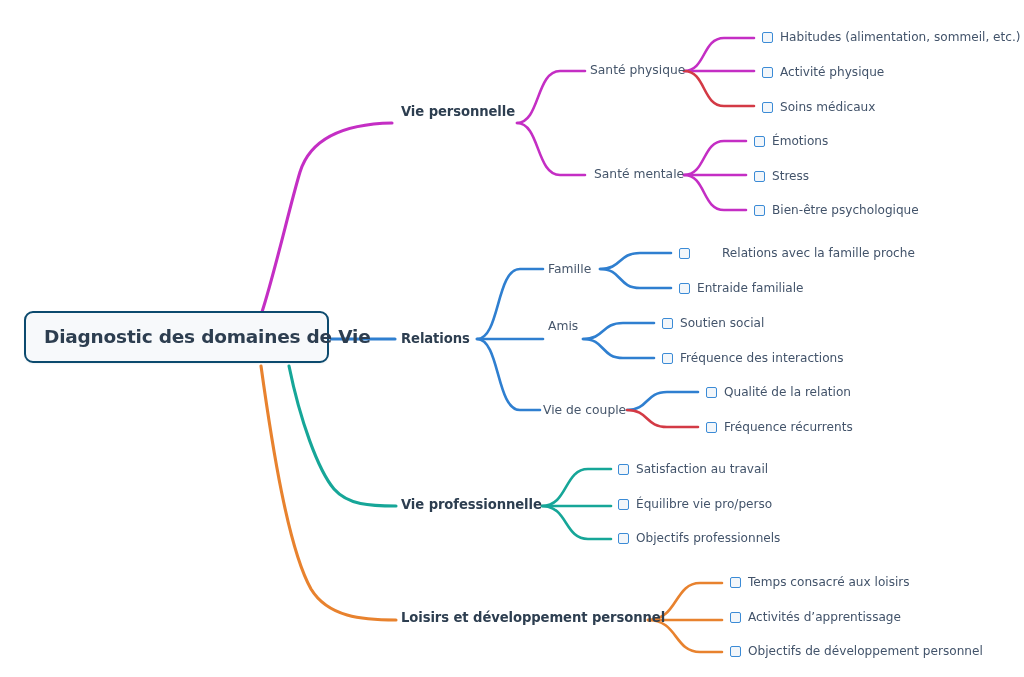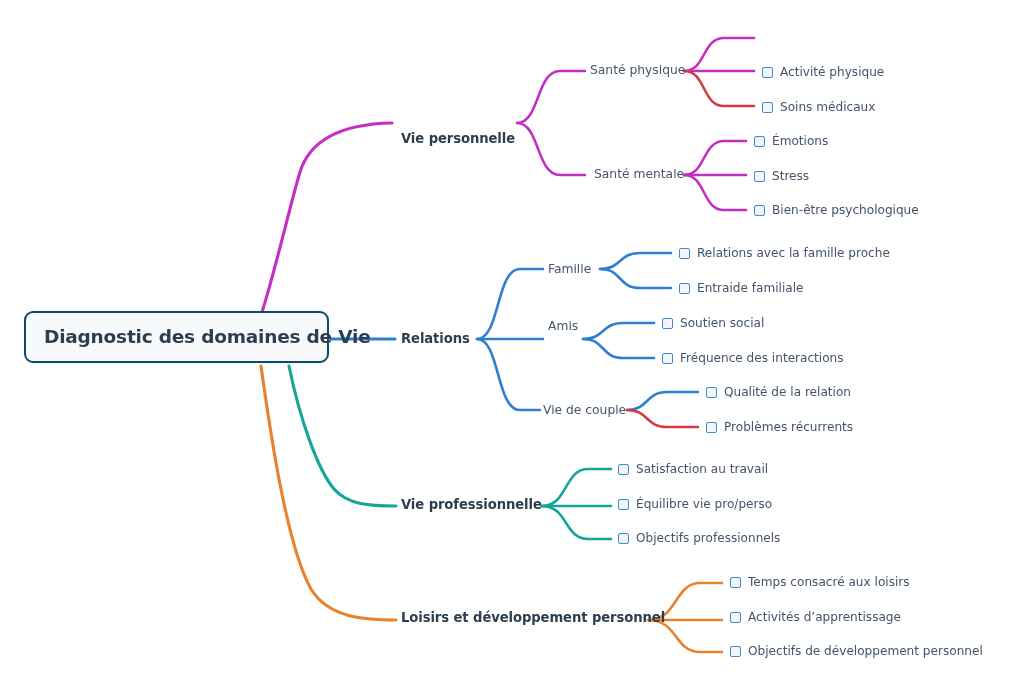"Habitudes (alimentation, sommeil, etc.)" div.node { html: none -> <div> <span></span> <span>Habitudes (alimentation, sommeil, etc.)</span> </div> }
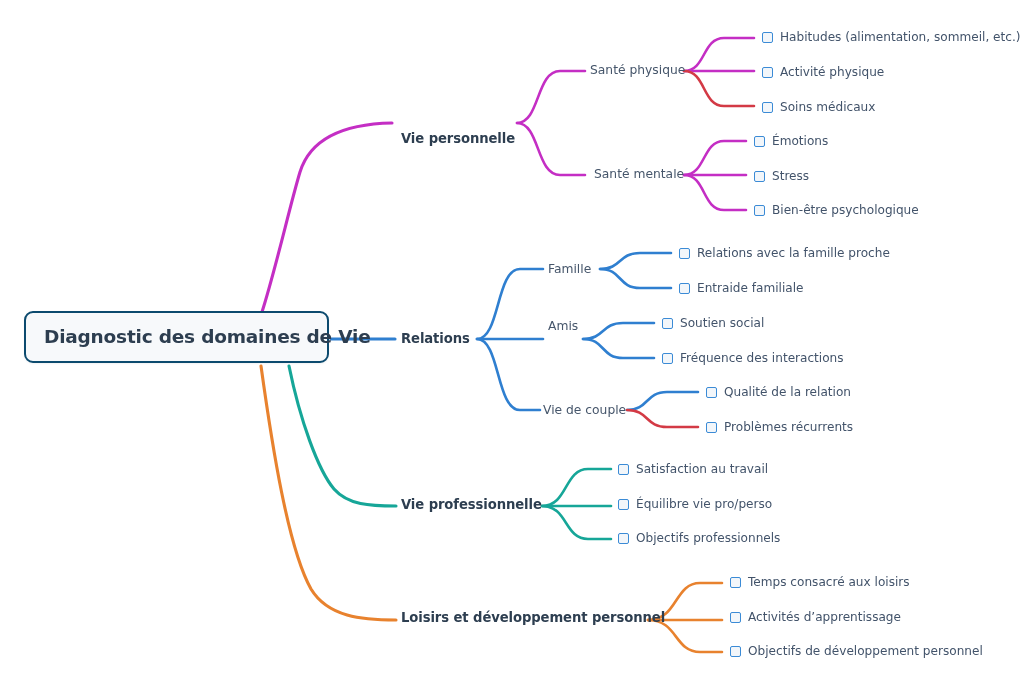"Vie personnelle" div.node { top: 128px -> 101px }
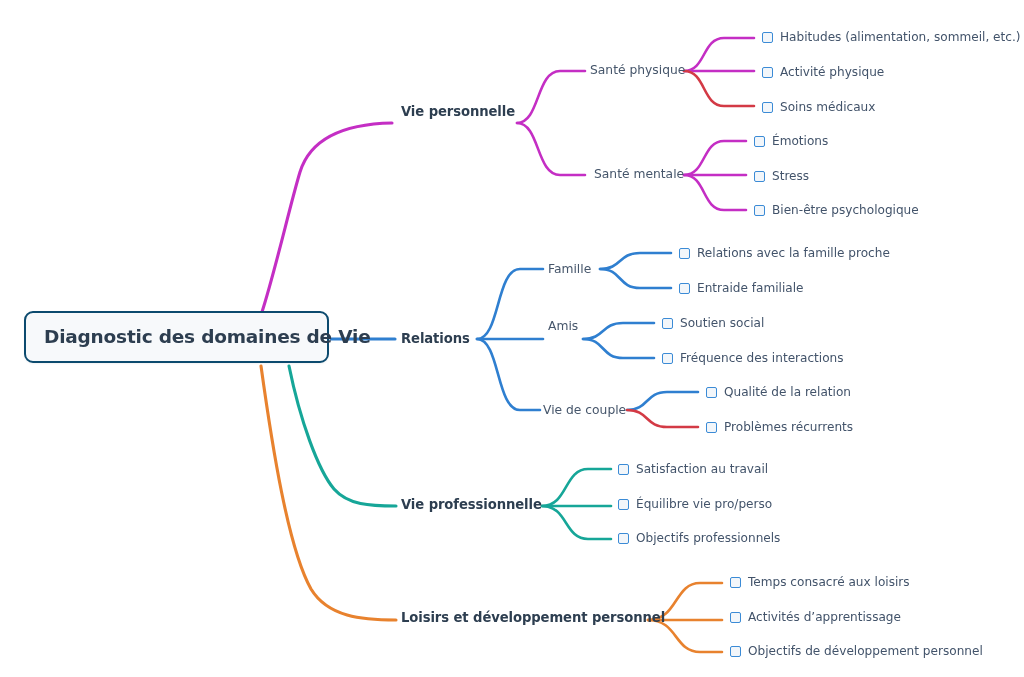"Relations avec la famille proche" div.node { gap: none -> 25px }
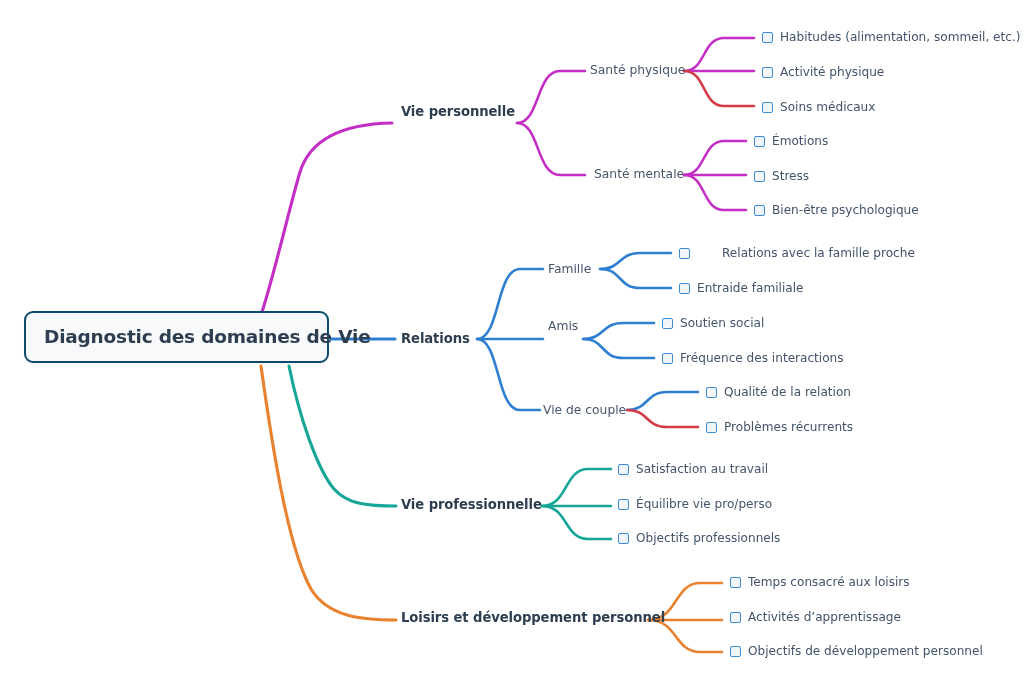"Problèmes récurrents" span.leaf-label { text: Problèmes -> Fréquence }
